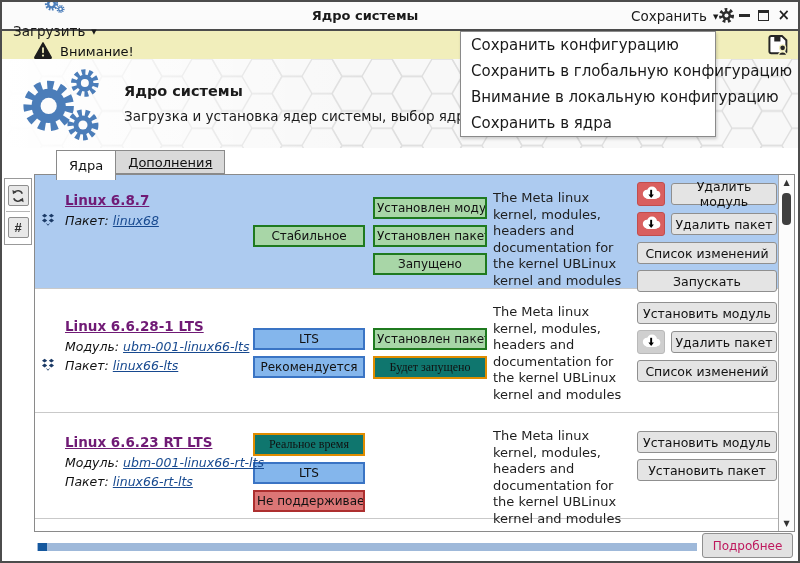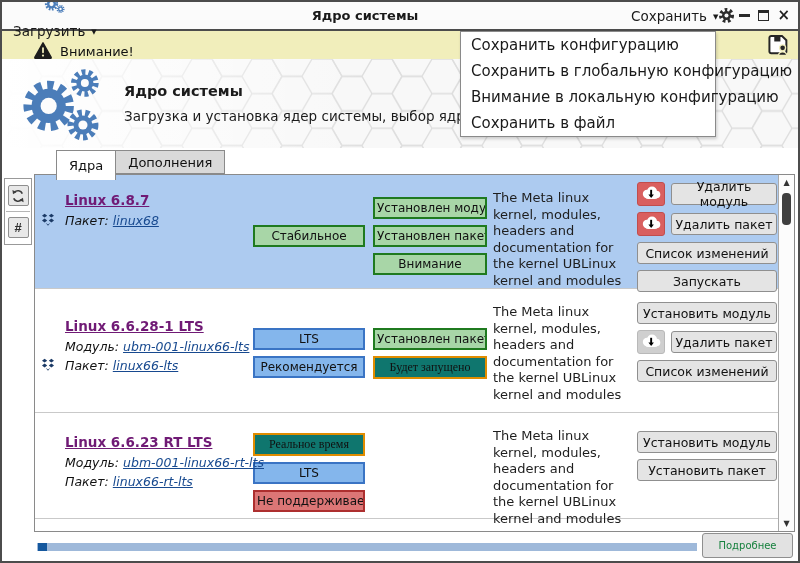"Сохранить в файл" div.dd-item { text: файл -> ядра }
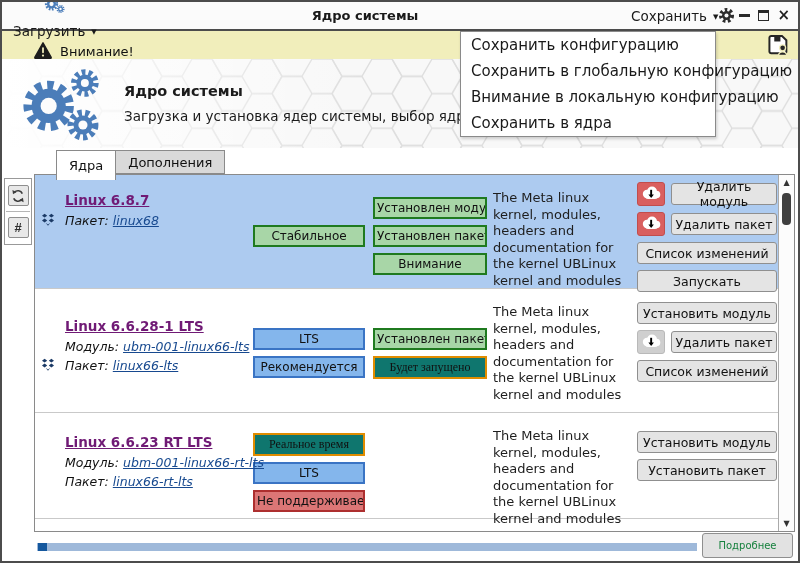"Дополнения" .tab + .tab { text-decoration: none -> underline }
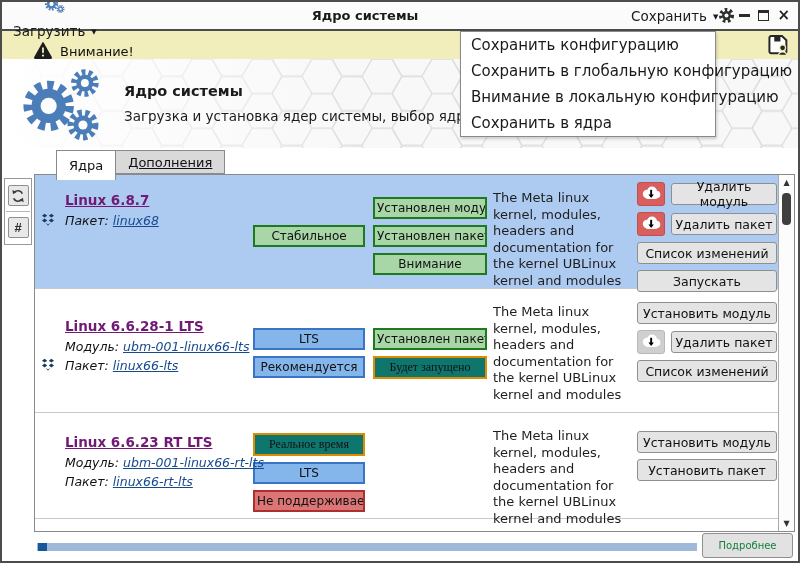"Внимание" div.badge { text: Внимание -> Запущено }
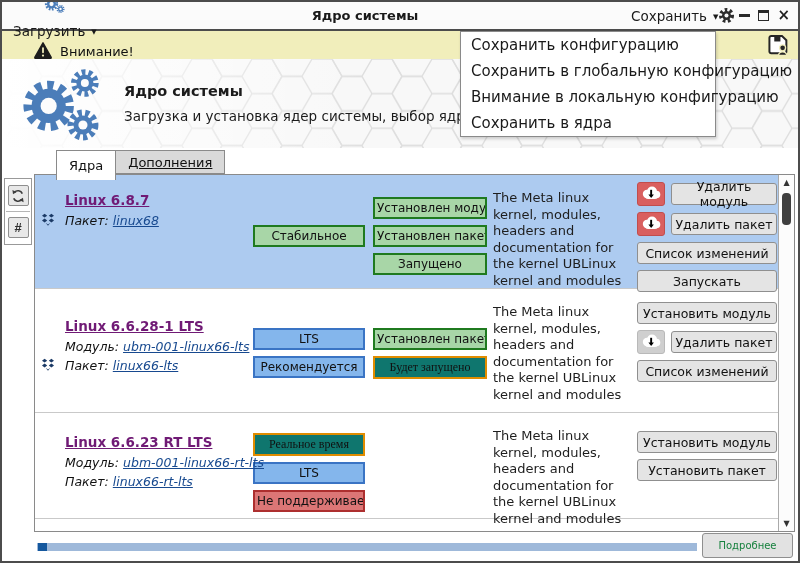"Подробнее" .details-btn { color: #15803d -> #be185d; font-size: 10px -> 12px }
